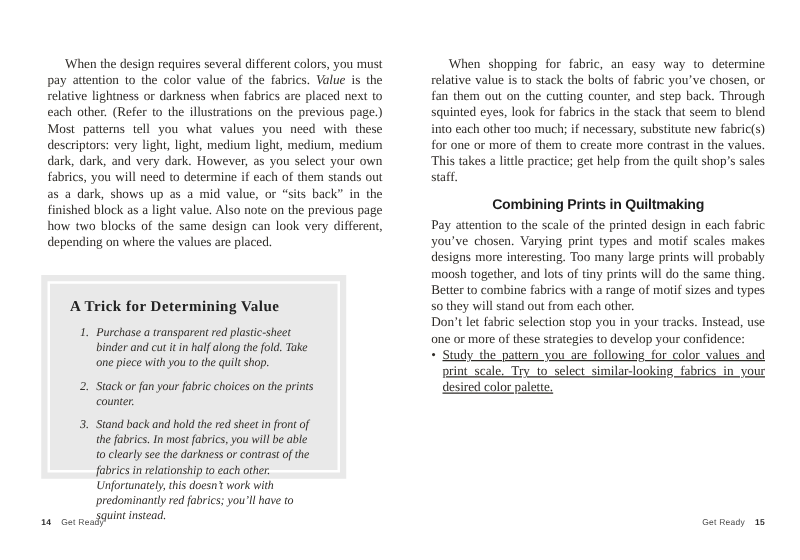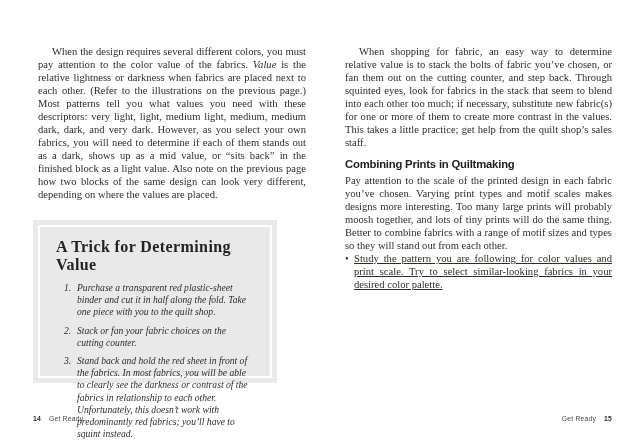"Combining Prints in Quiltmaking" .sect-heading { text-align: none -> center }
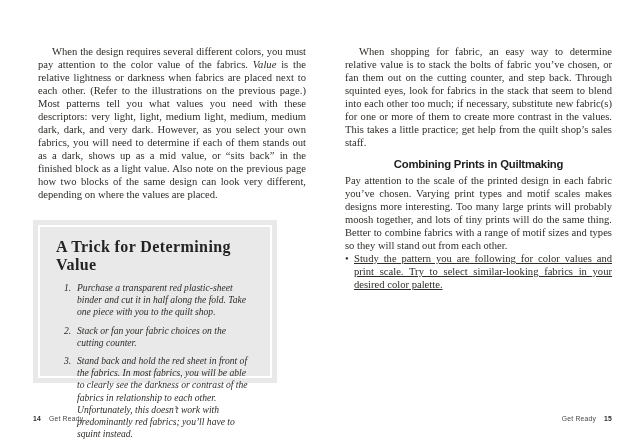"A Trick for Determining Value" .sidebar-title { font-size: 16px -> 12px }
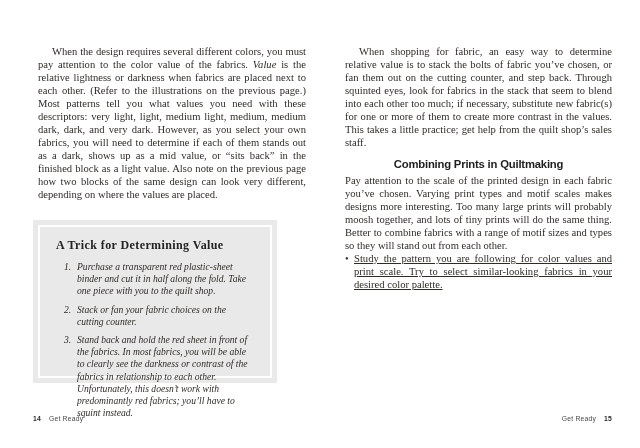"Don’t let fabric selection stop" p.para { html: none -> <p>Don’t let fabric selection stop you in your tracks. Instead, use one or more of these strategies to develop your confidence:</p> }
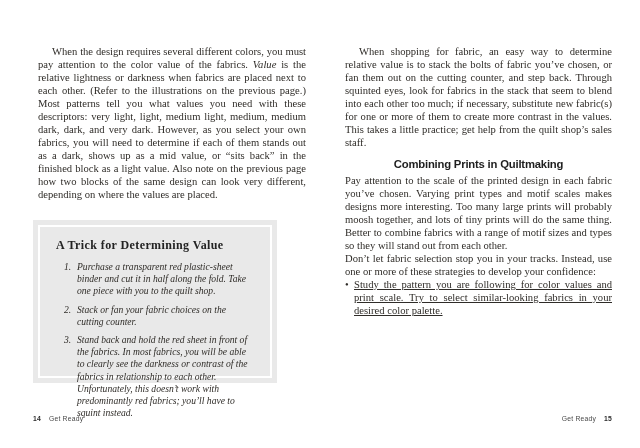"Stack or fan your fabric" span.txt { text: cutting -> prints }
